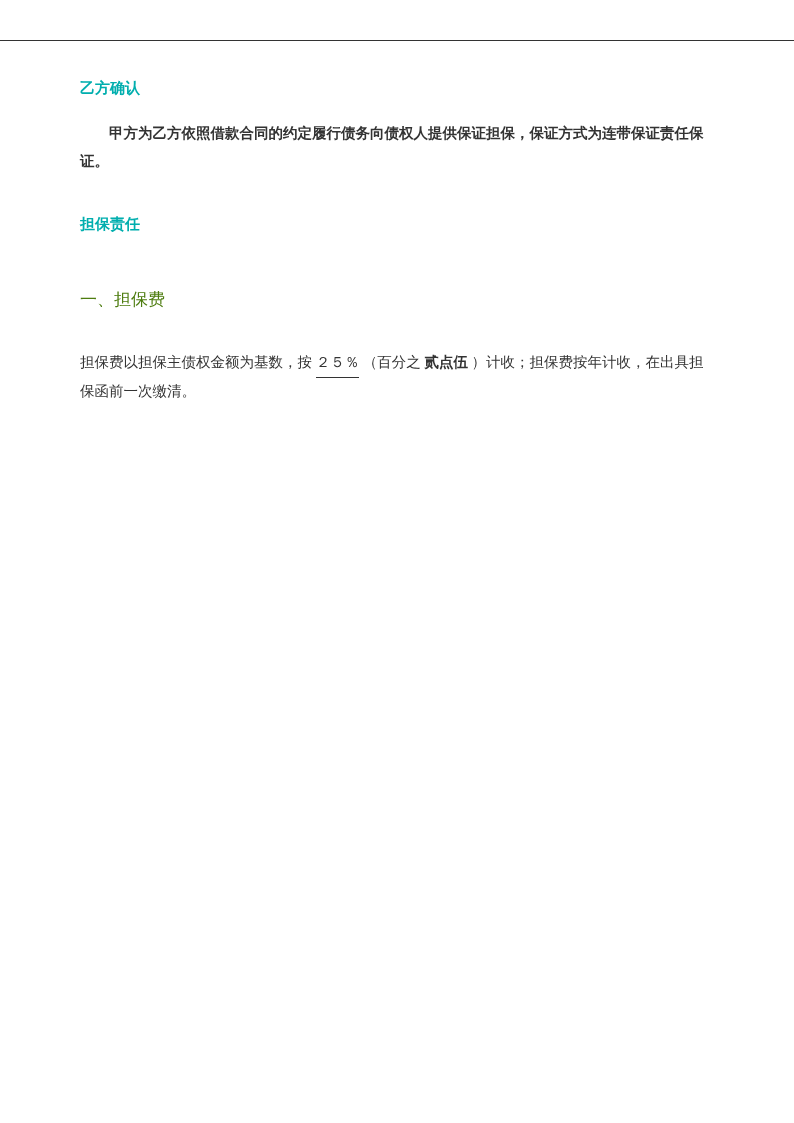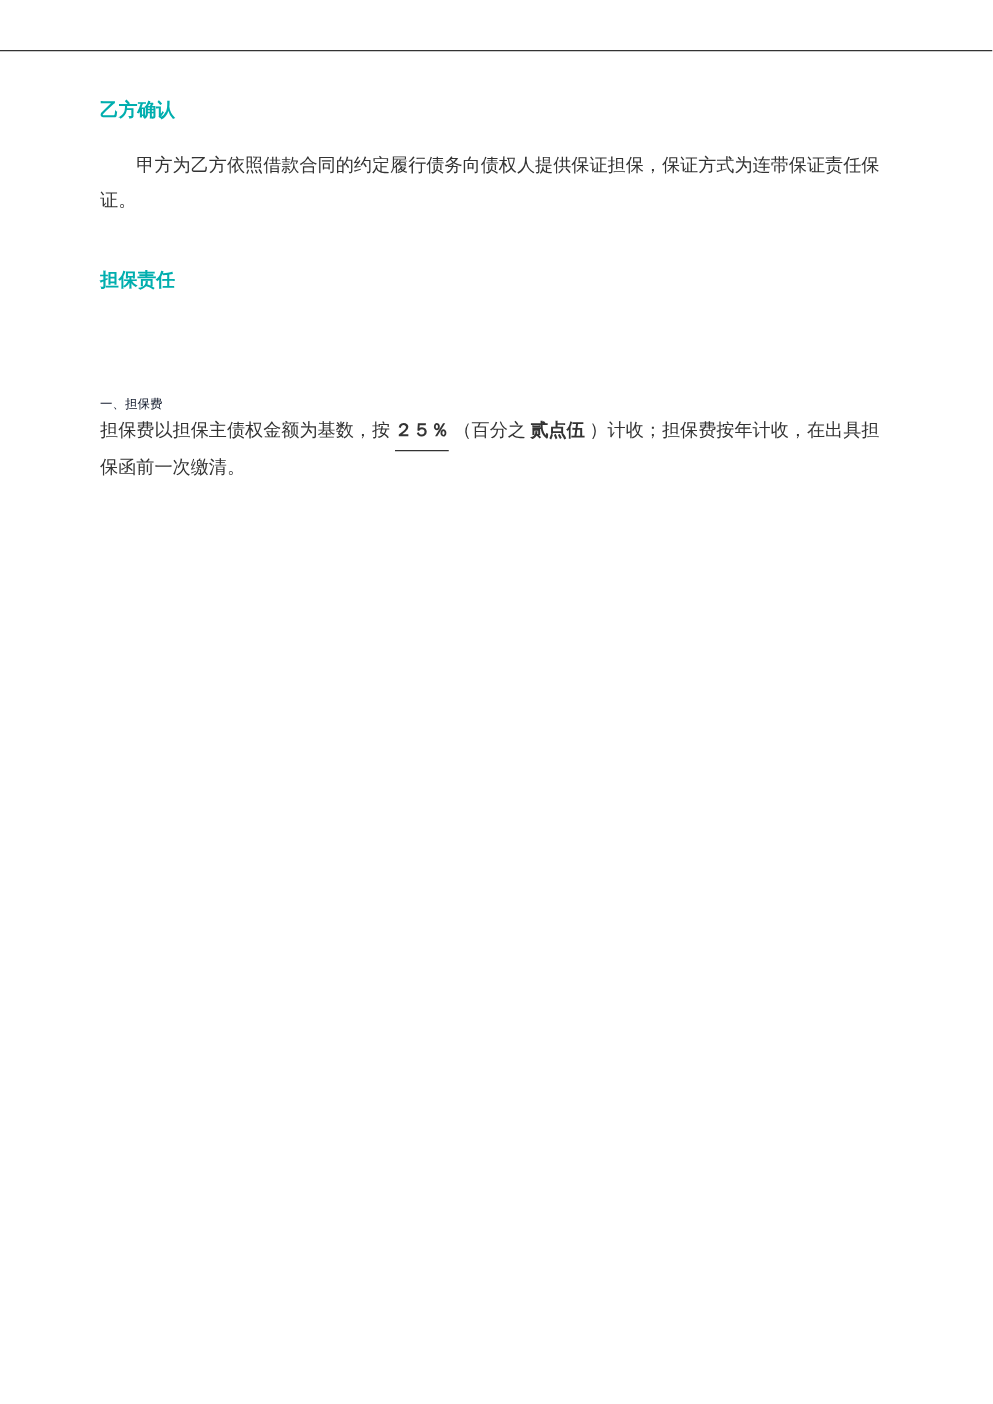"甲方为乙方依照借款合同的约定履行债务向债权人提供保证担保，保证方式为连带保证责任" .paragraph { font-weight: none -> bold }
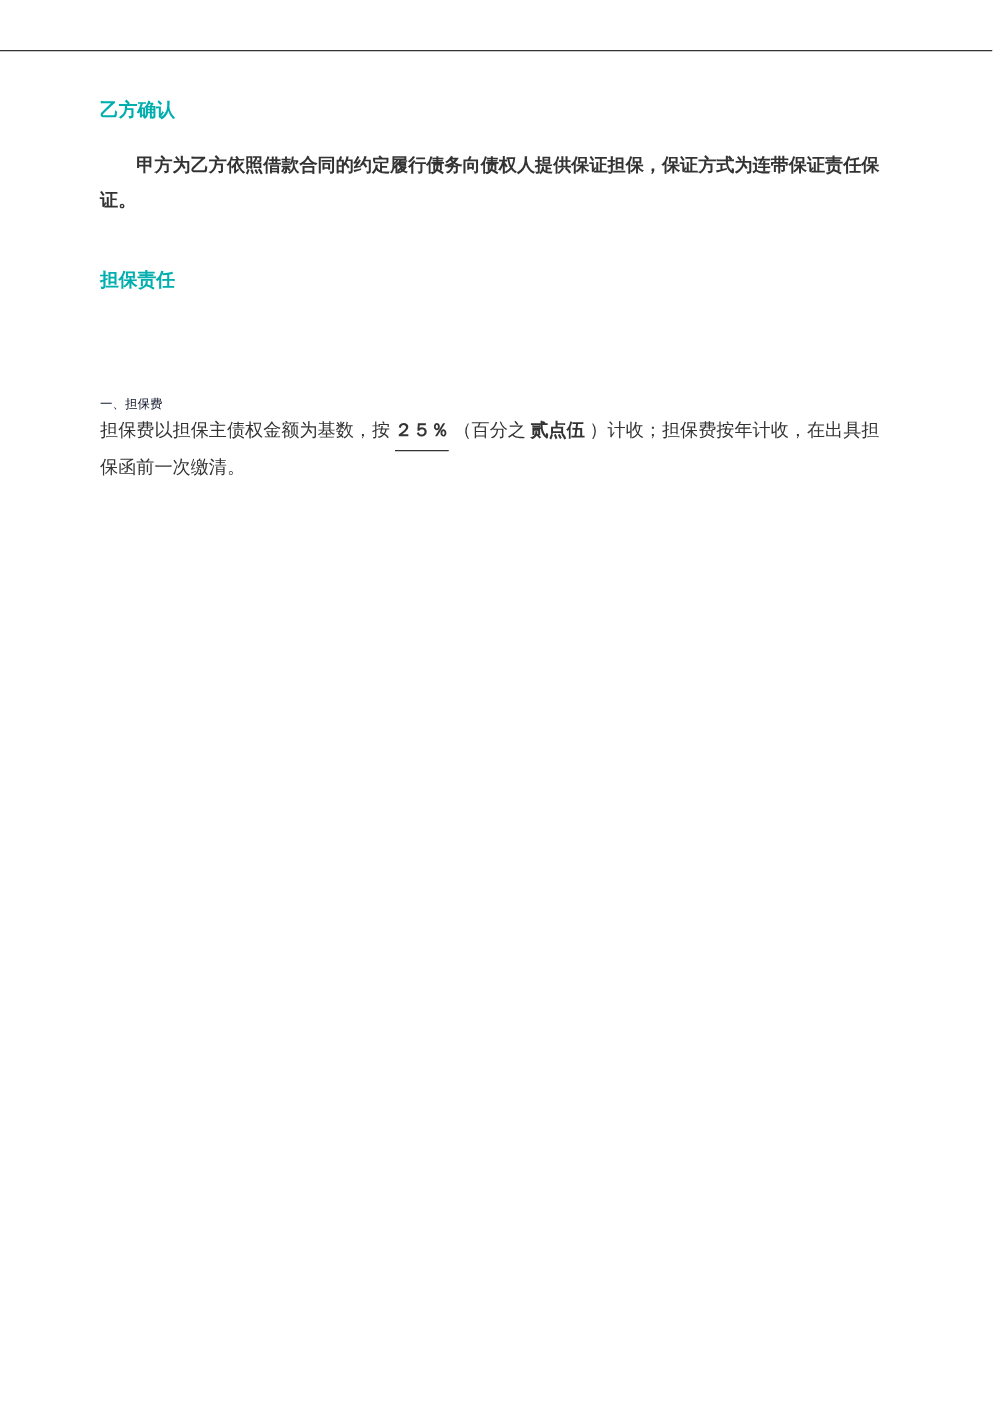"一、担保费" .subsection-title { color: #0f172a -> #4d7c0f; font-size: 10px -> 17px; margin-top: 30px -> 2px }
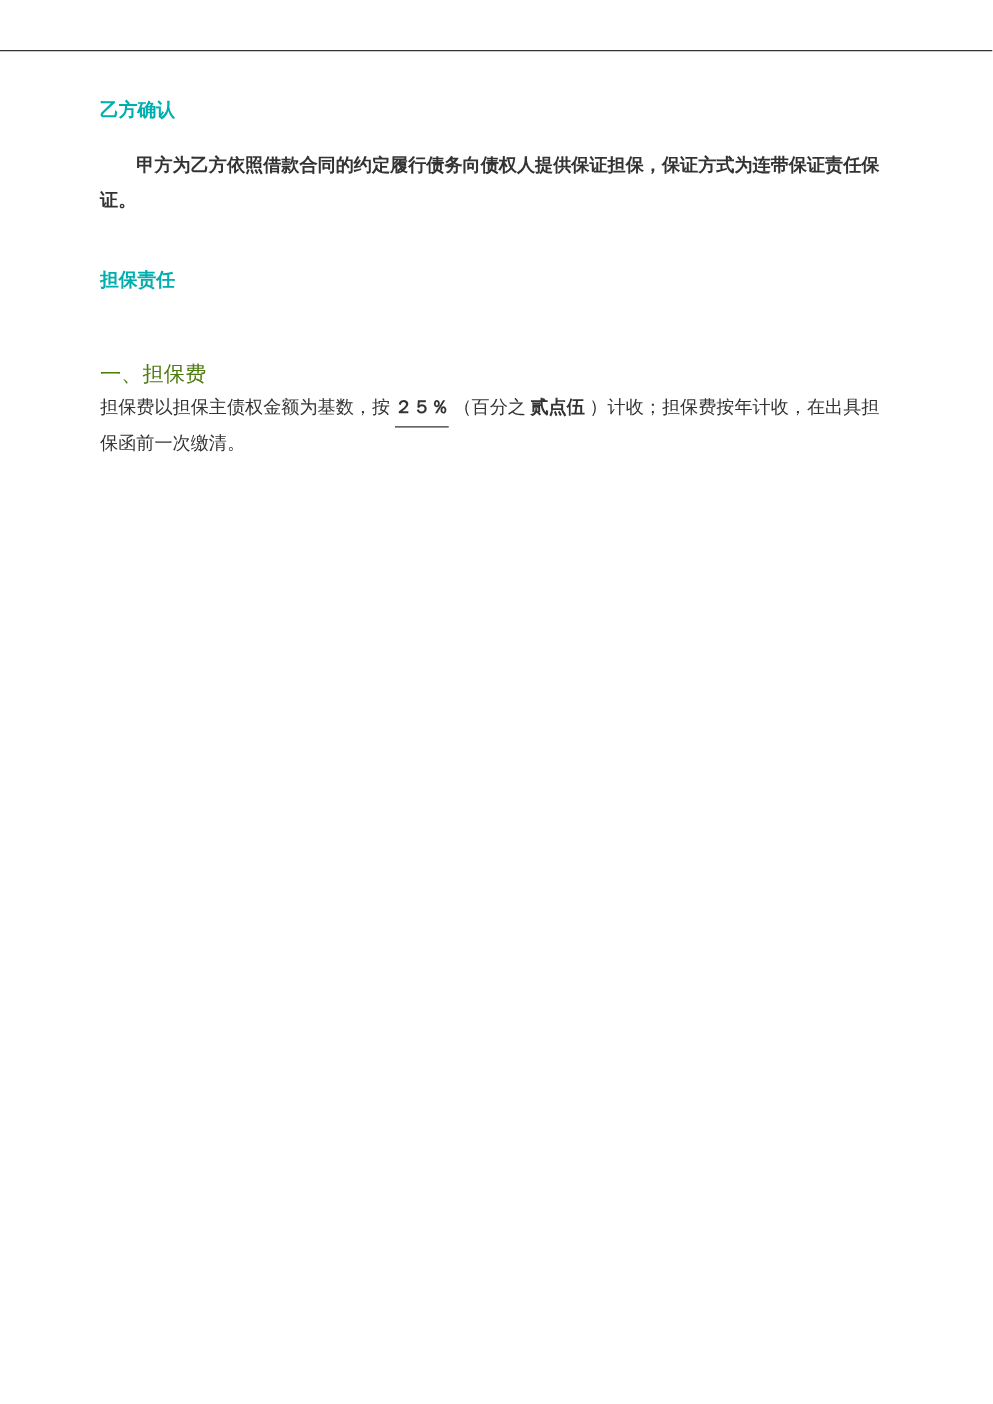"２５％" .percentage-fill { font-weight: bold -> normal; margin-top: none -> 36px }
